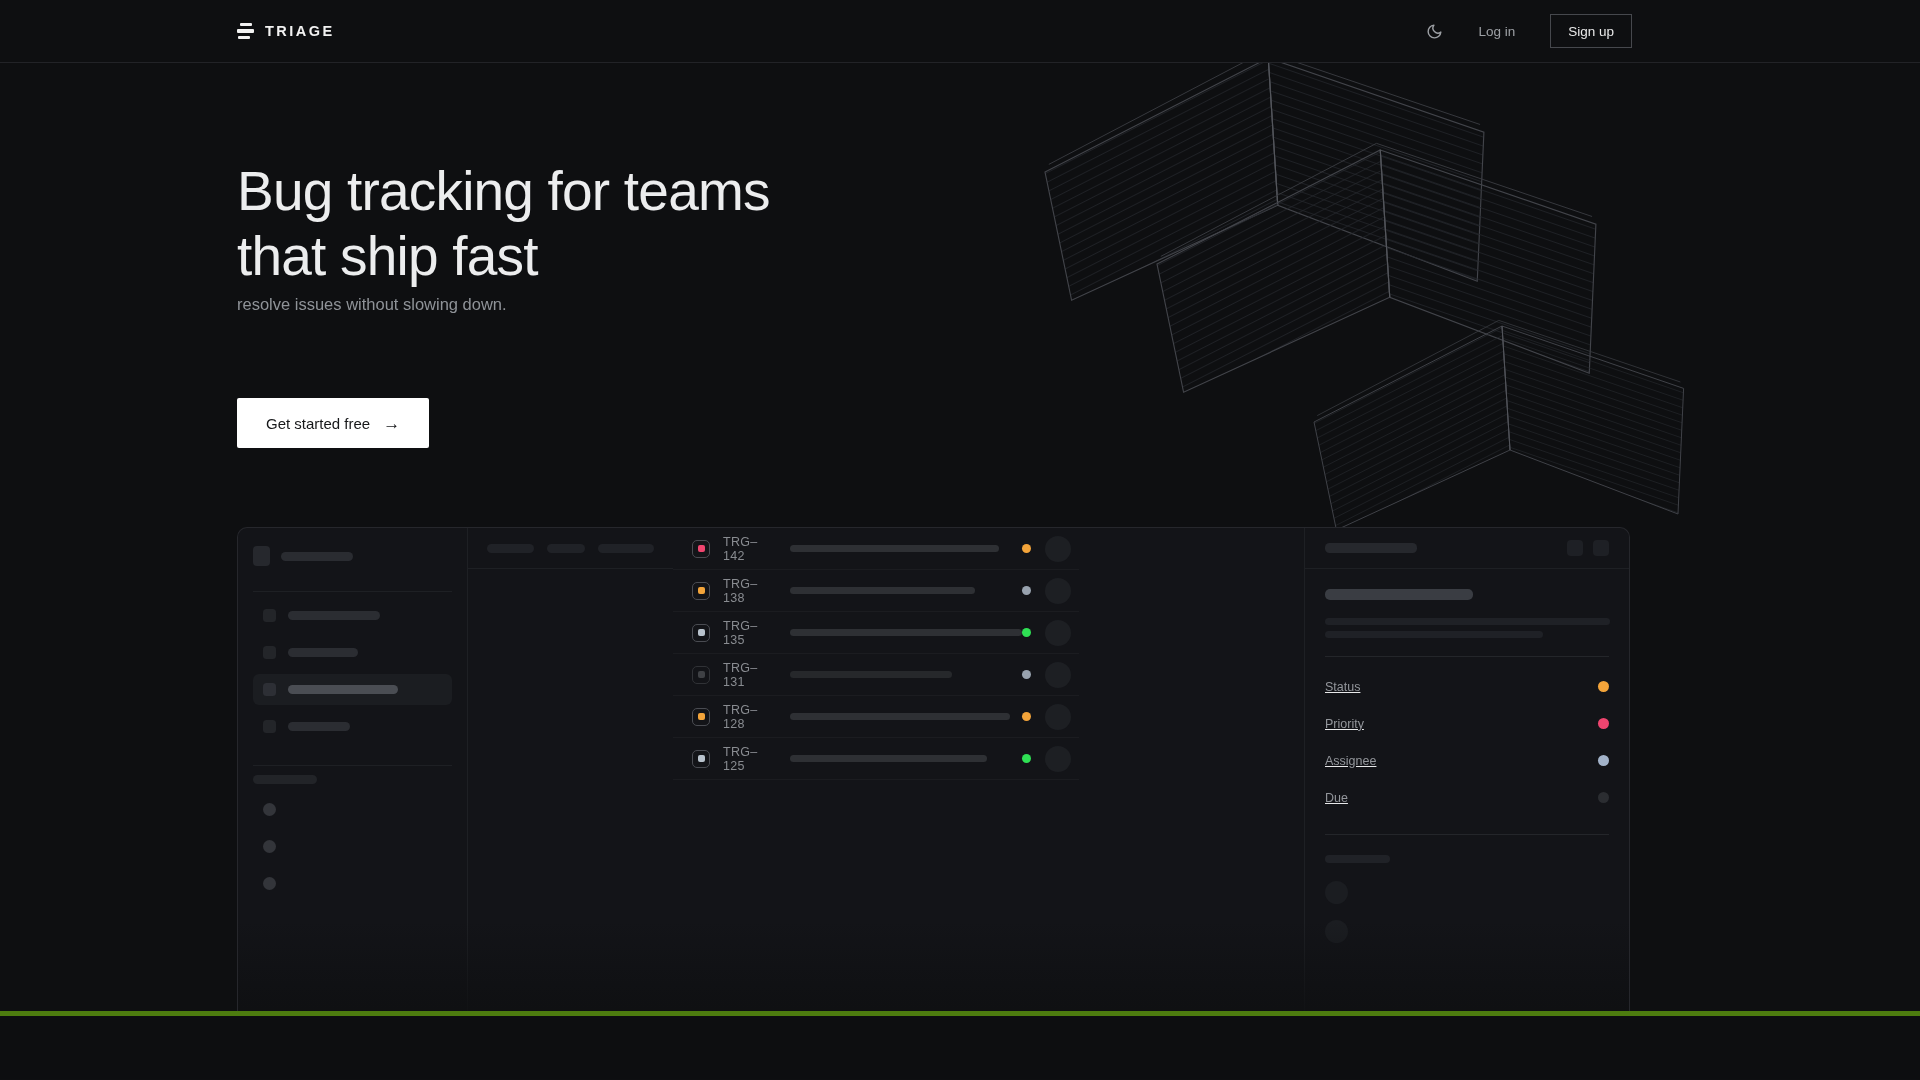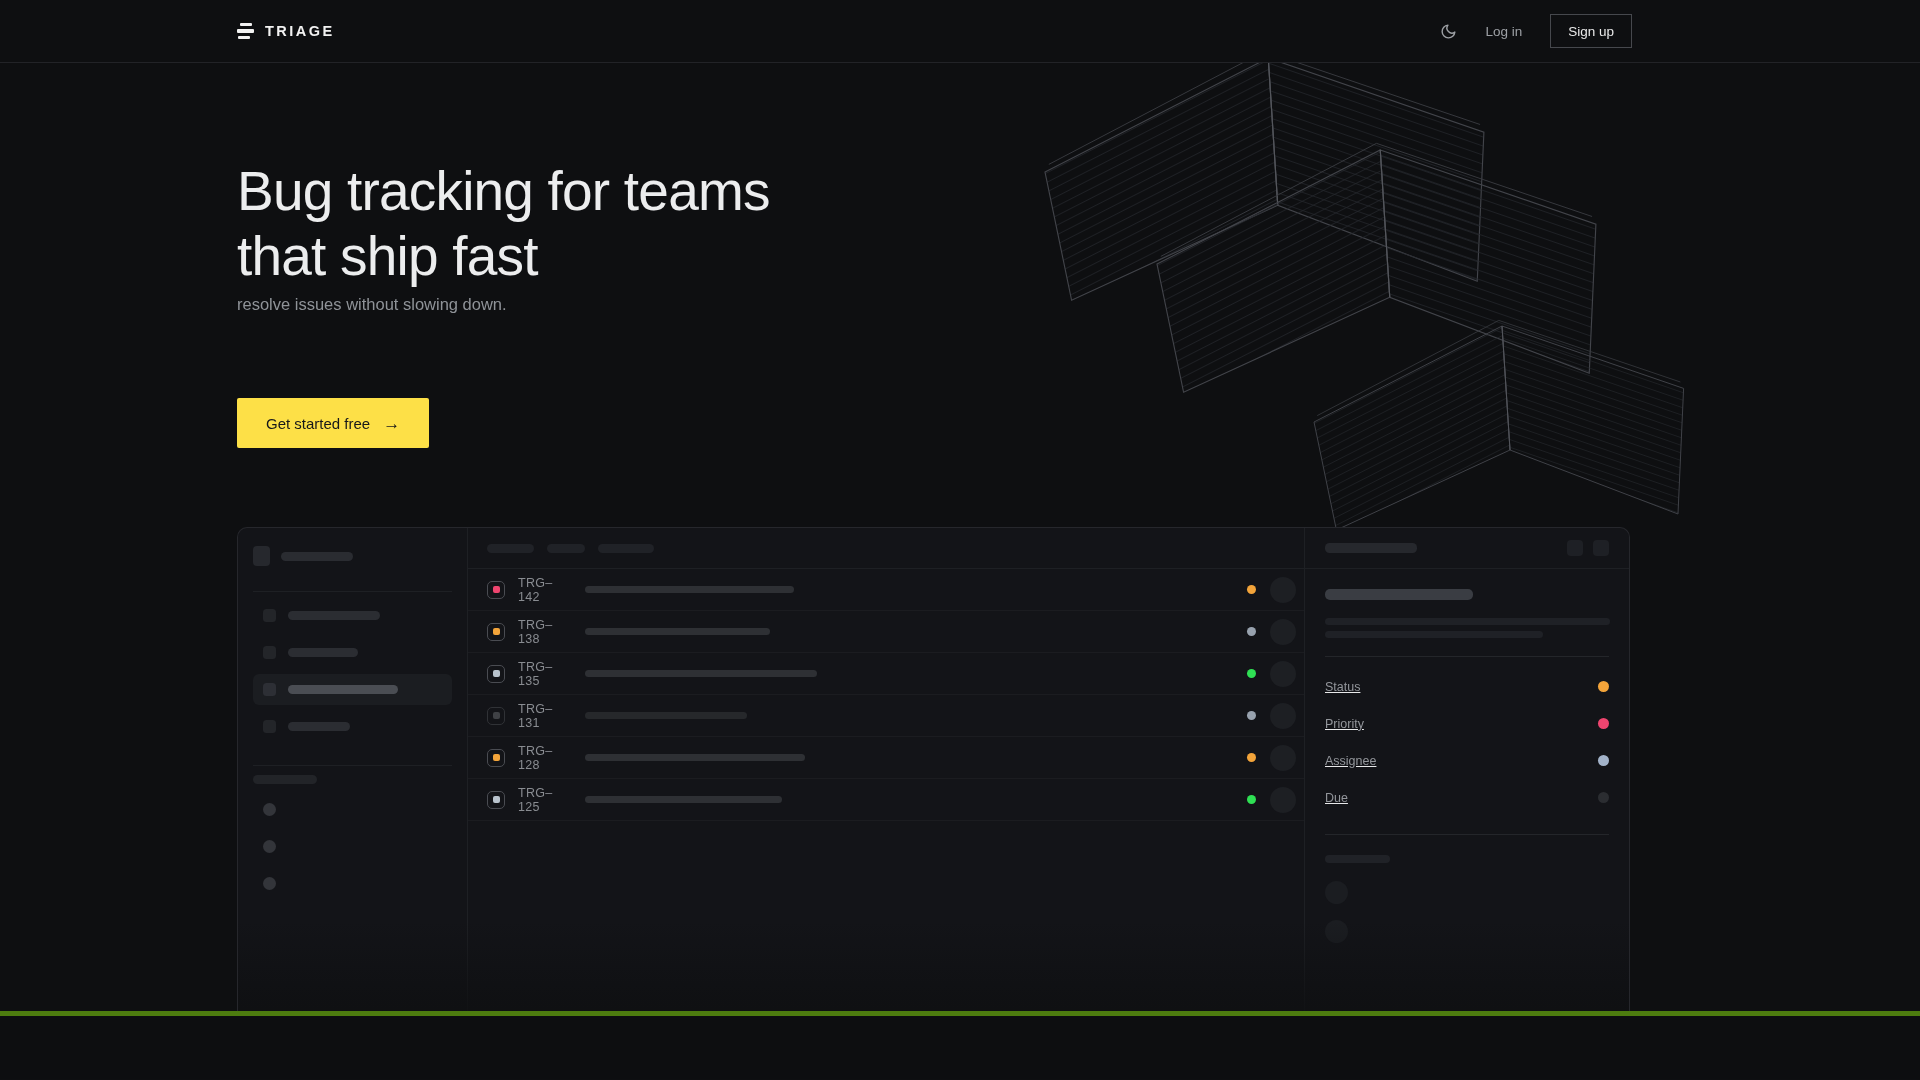"Log in" .nav-right { gap: none -> 7px }
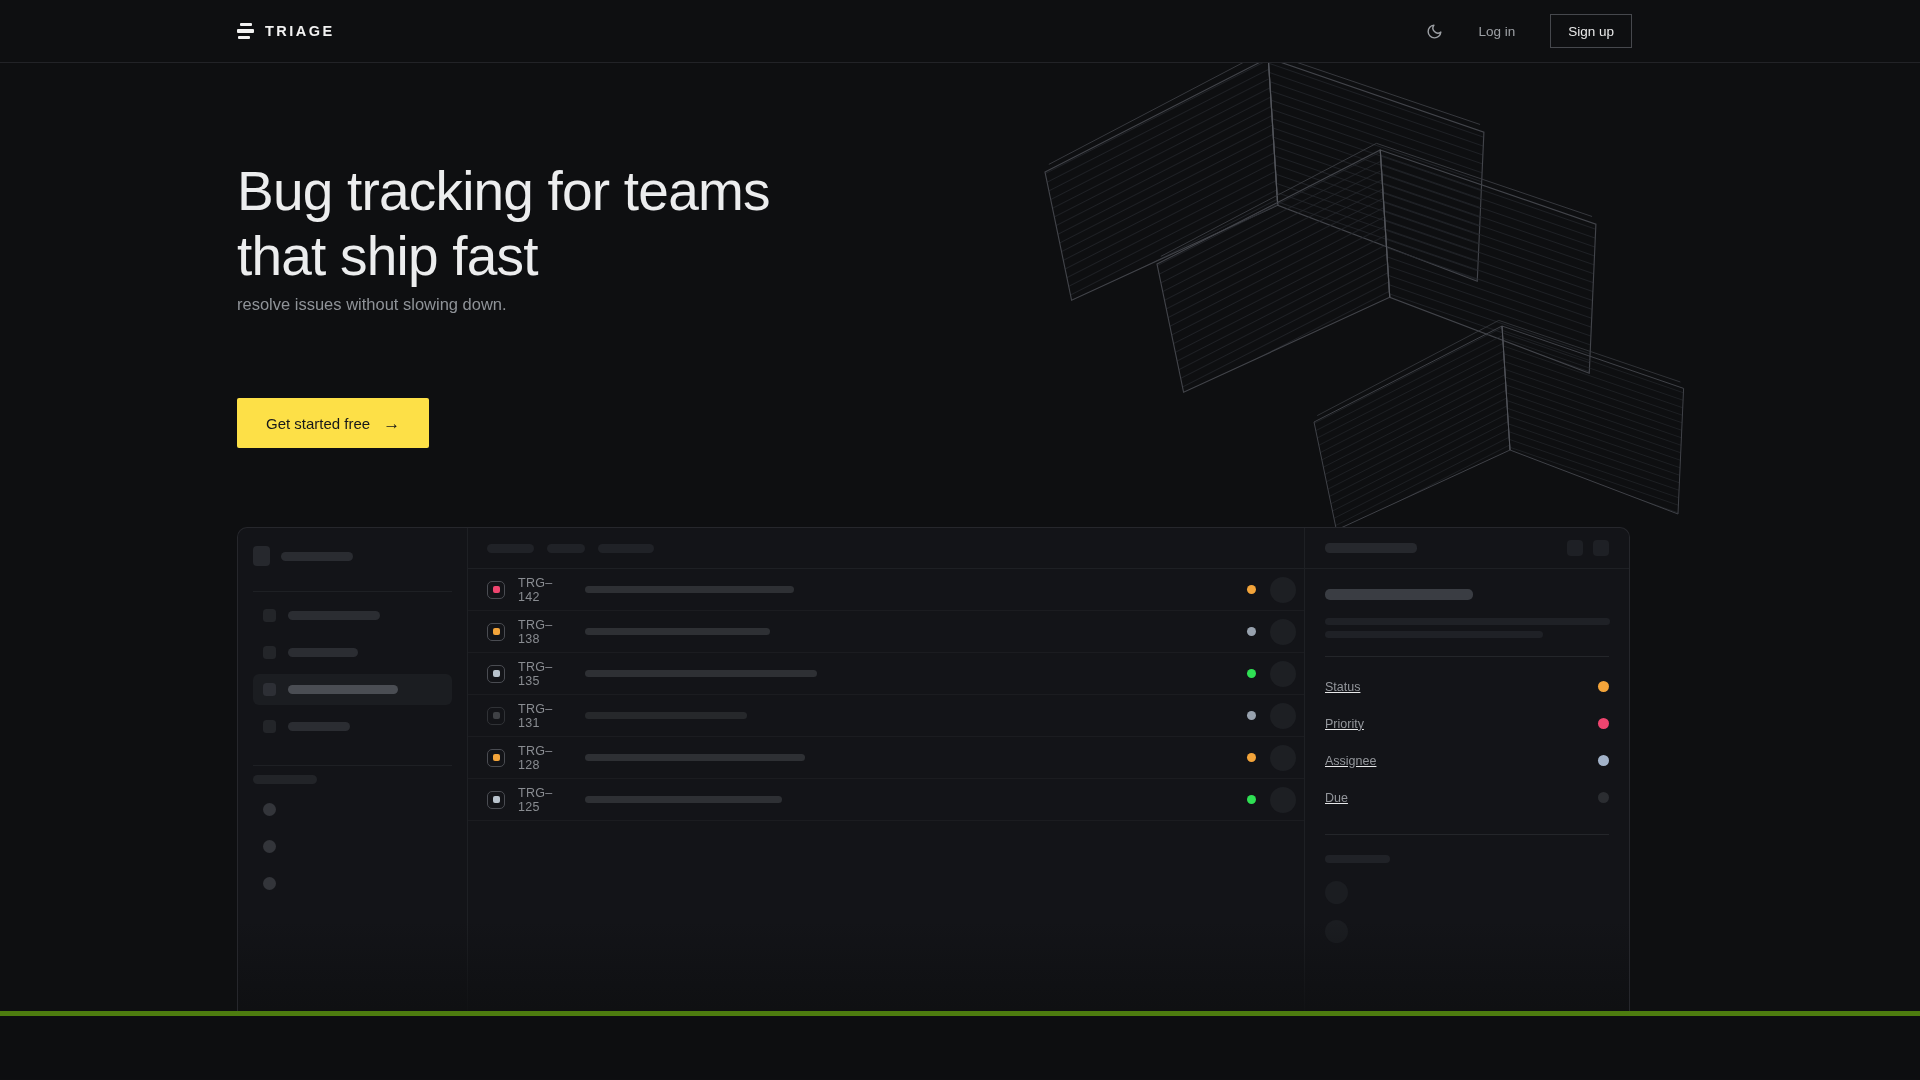"Get started free" .cta { background: #fde047 -> #ffffff }
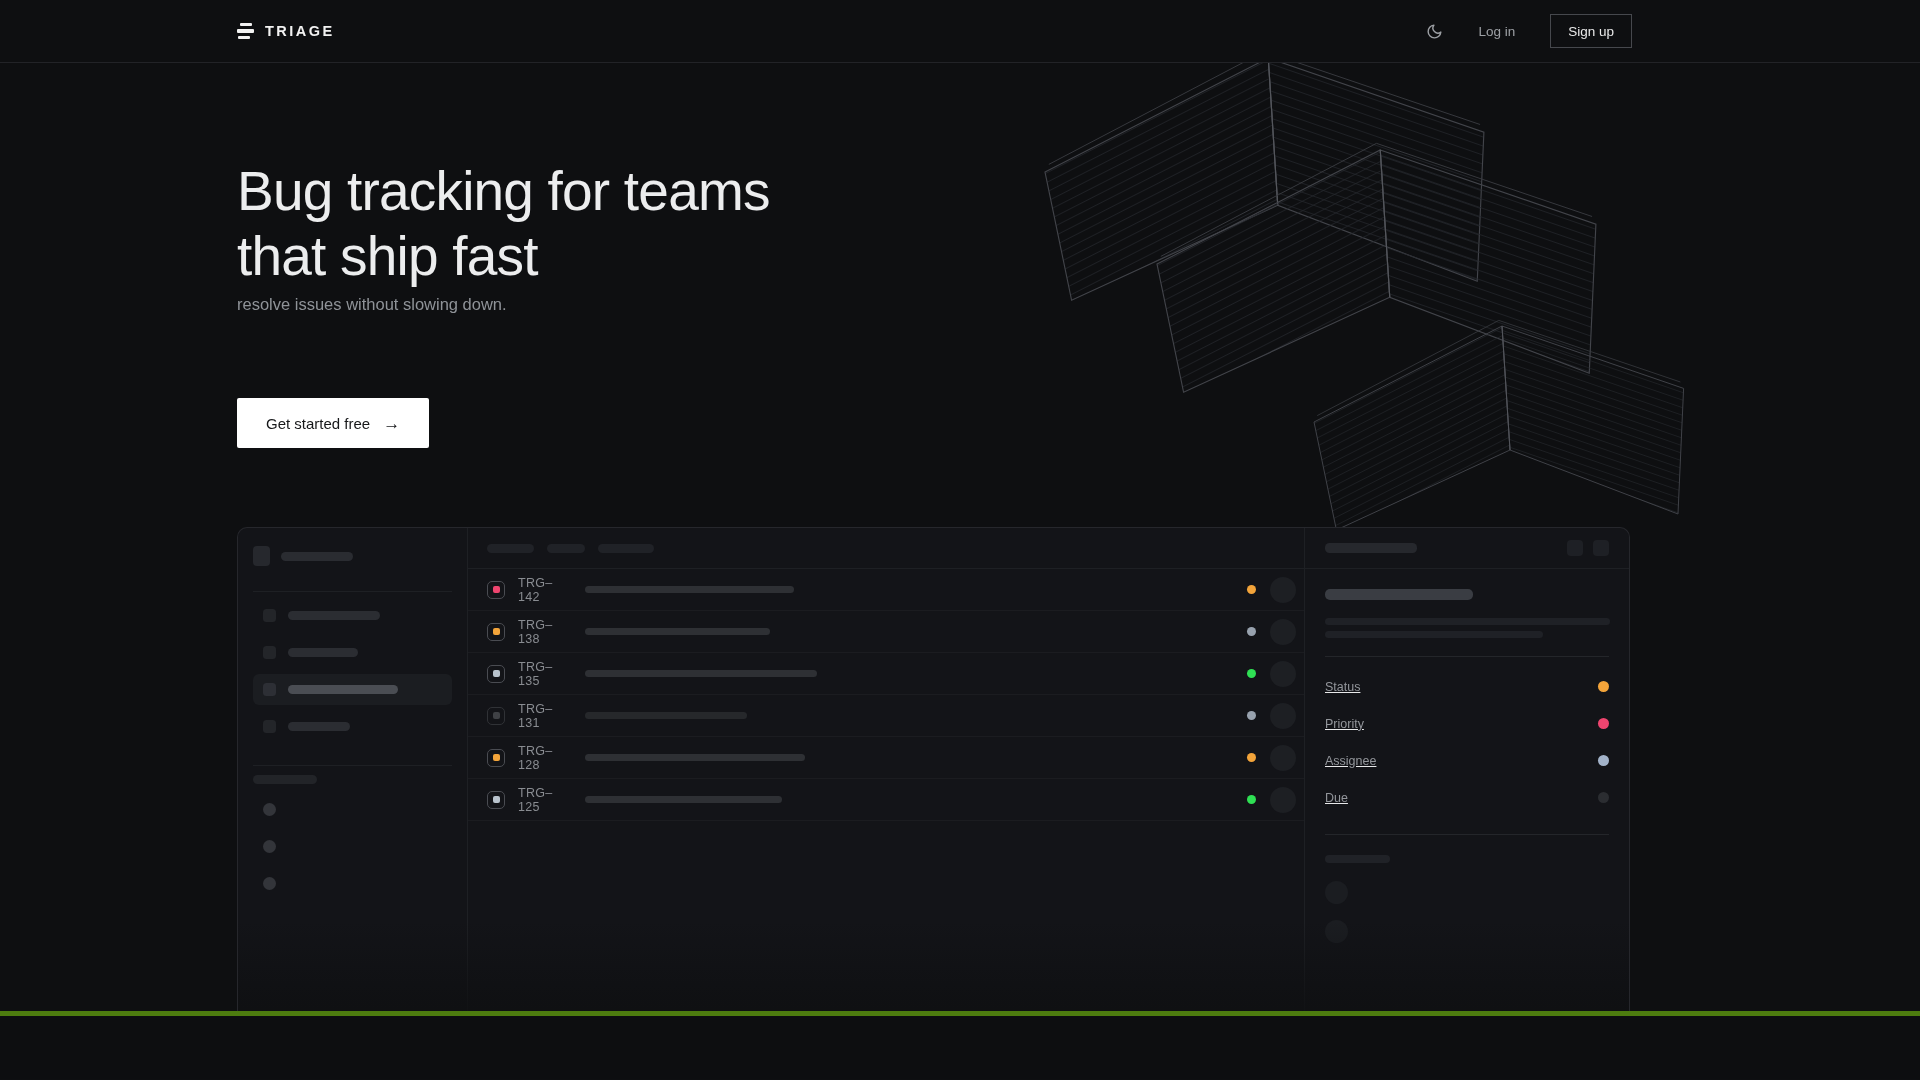"TRG–142" .m-list { flex-direction: column -> row }
